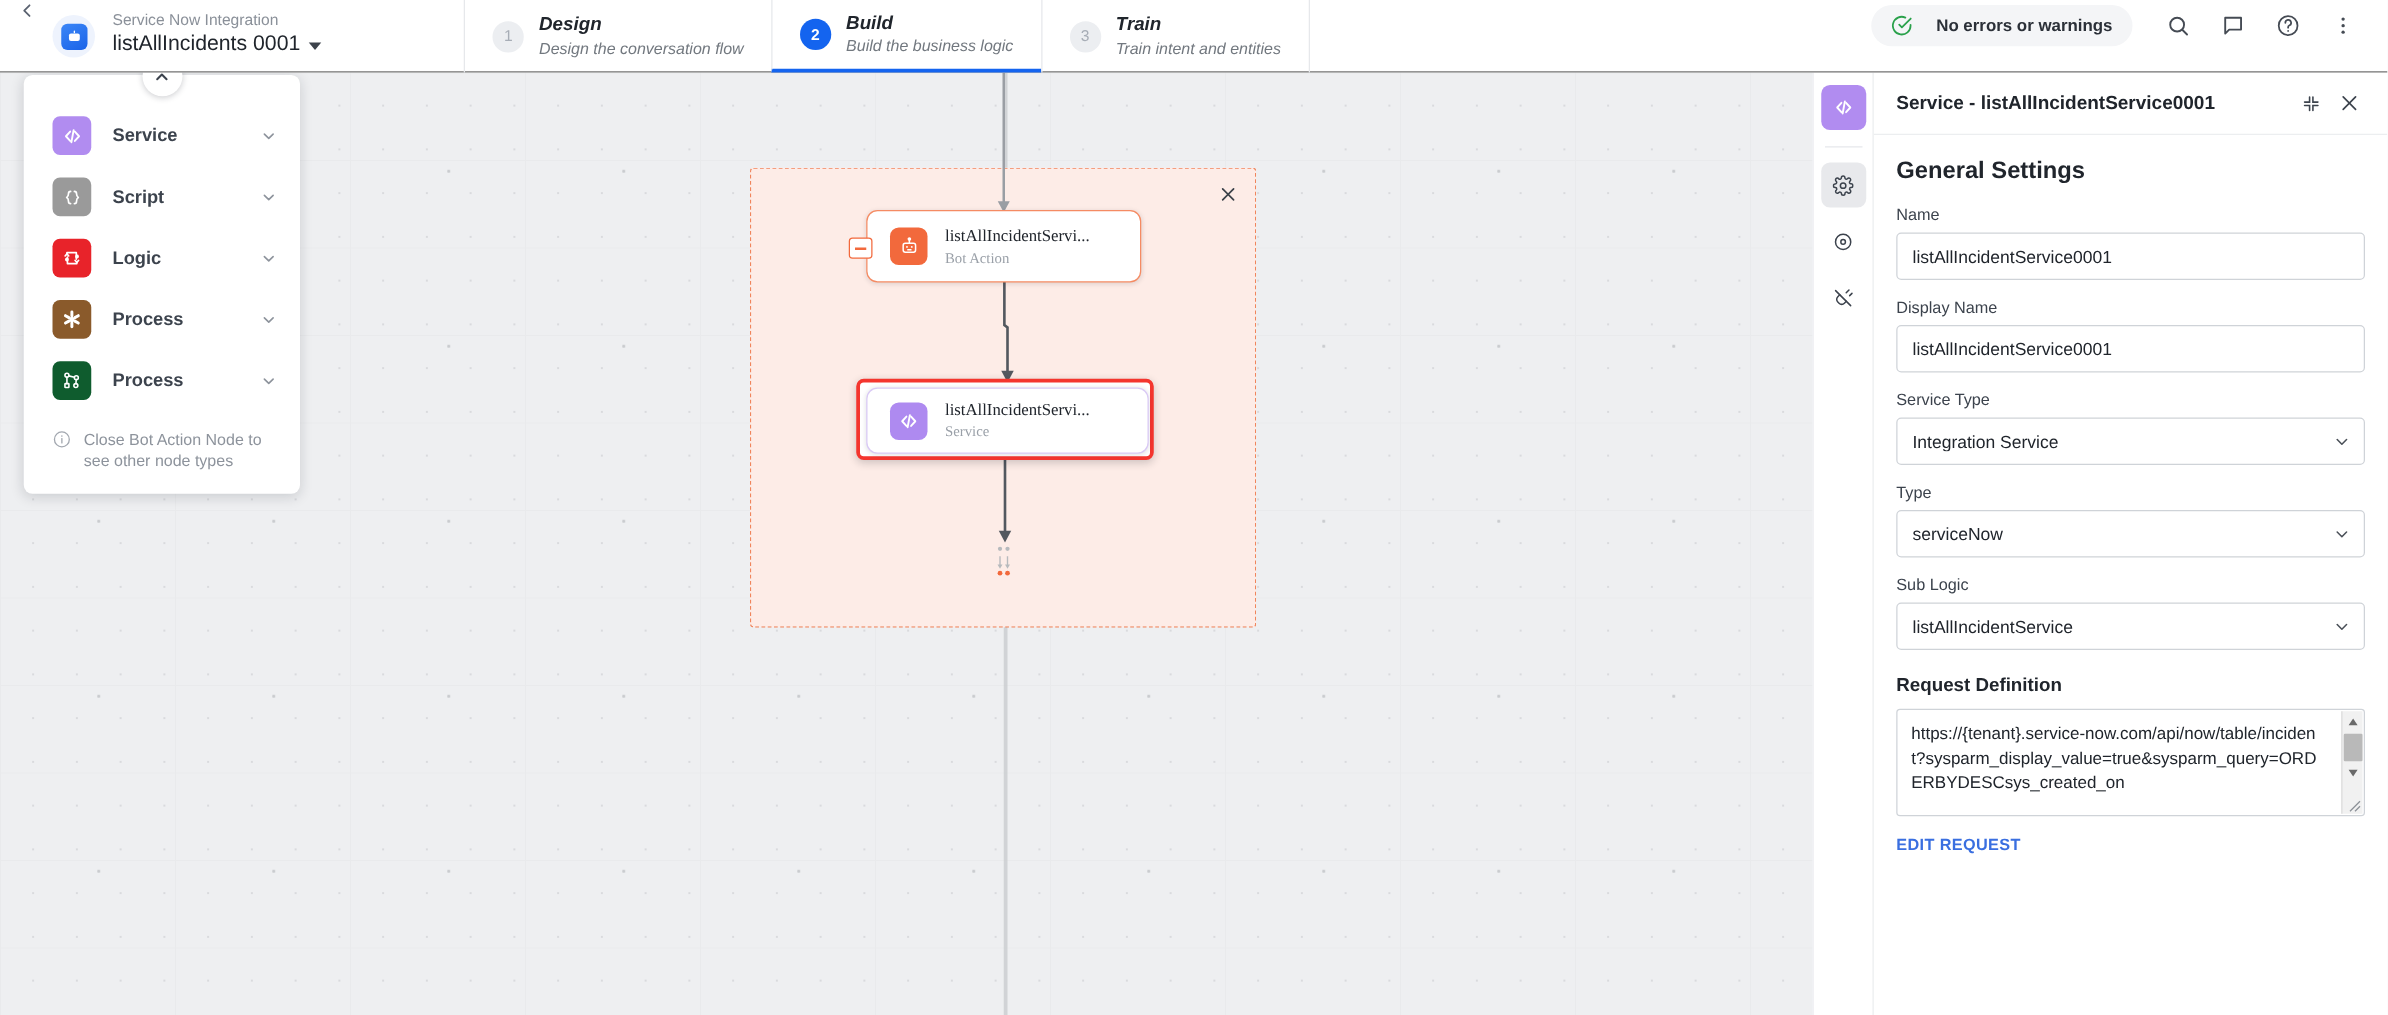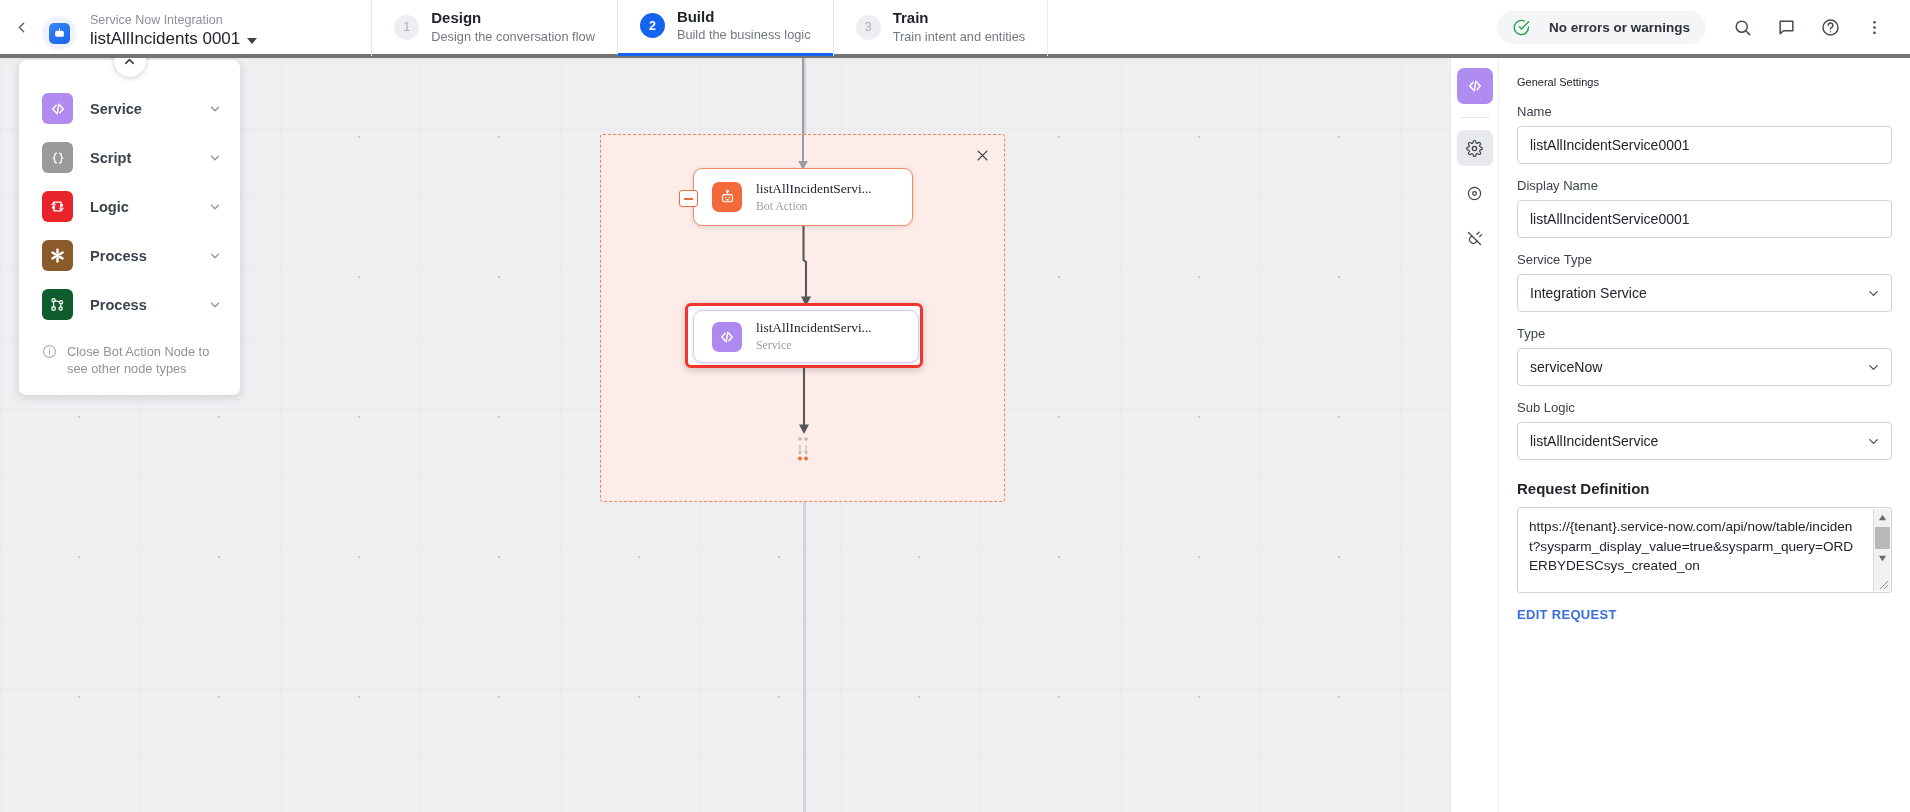"Service Now Integration" .topbar { align-items: center -> flex-start; border-bottom: 4px solid #737373 -> 1px solid #737373 }
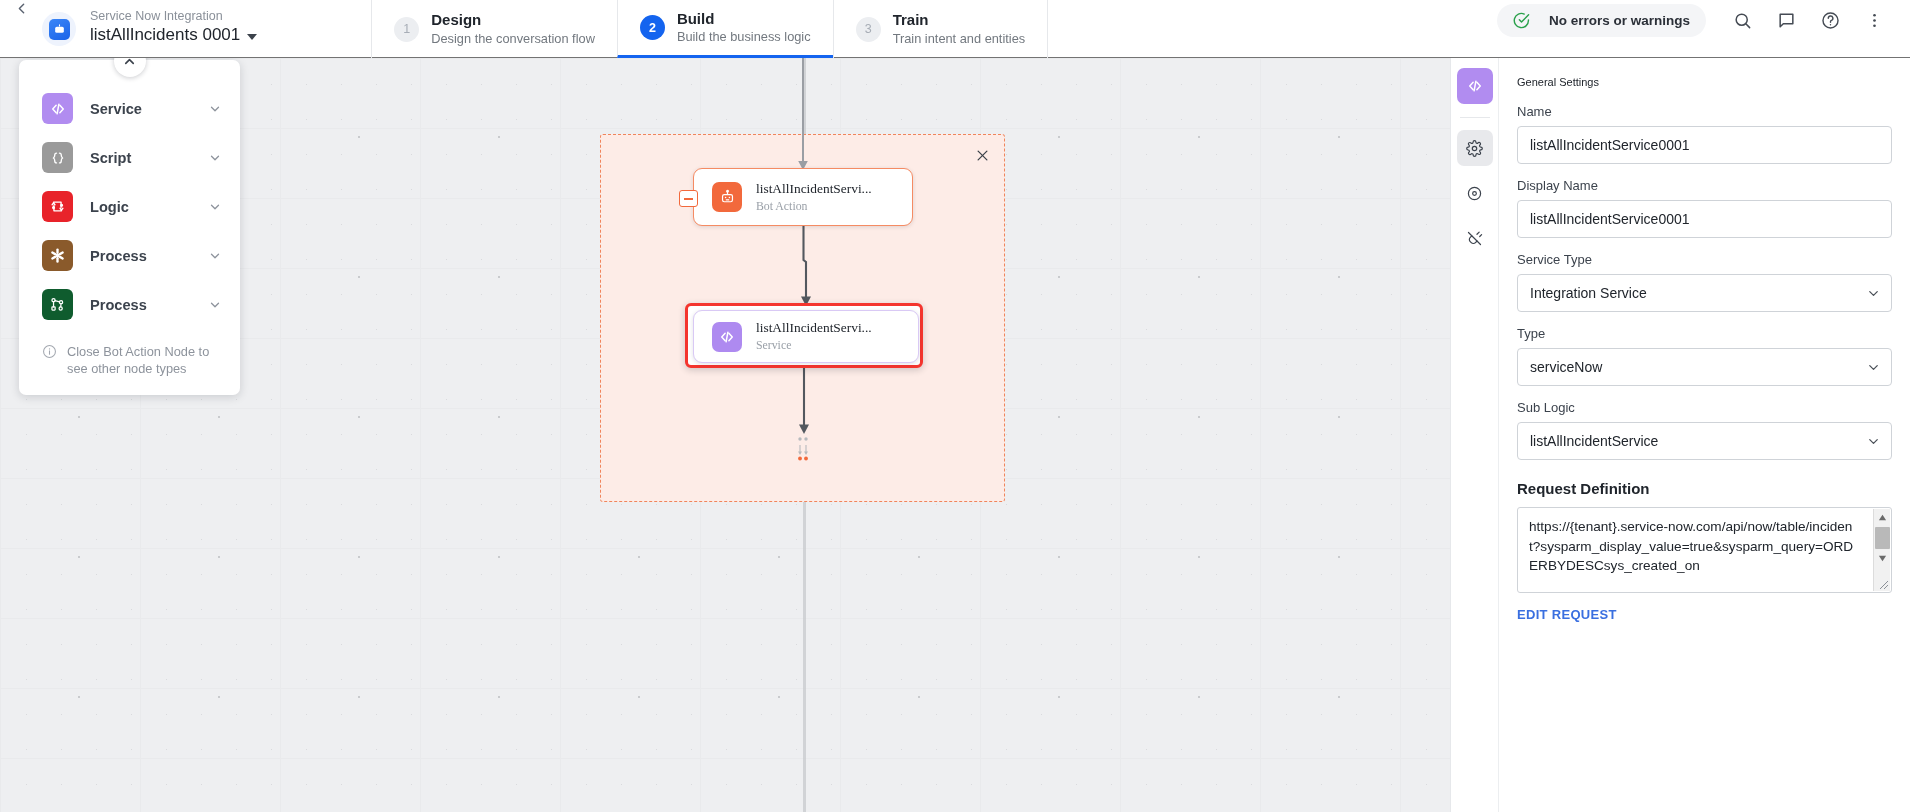"Design" .step-txt { font-style: none -> italic }
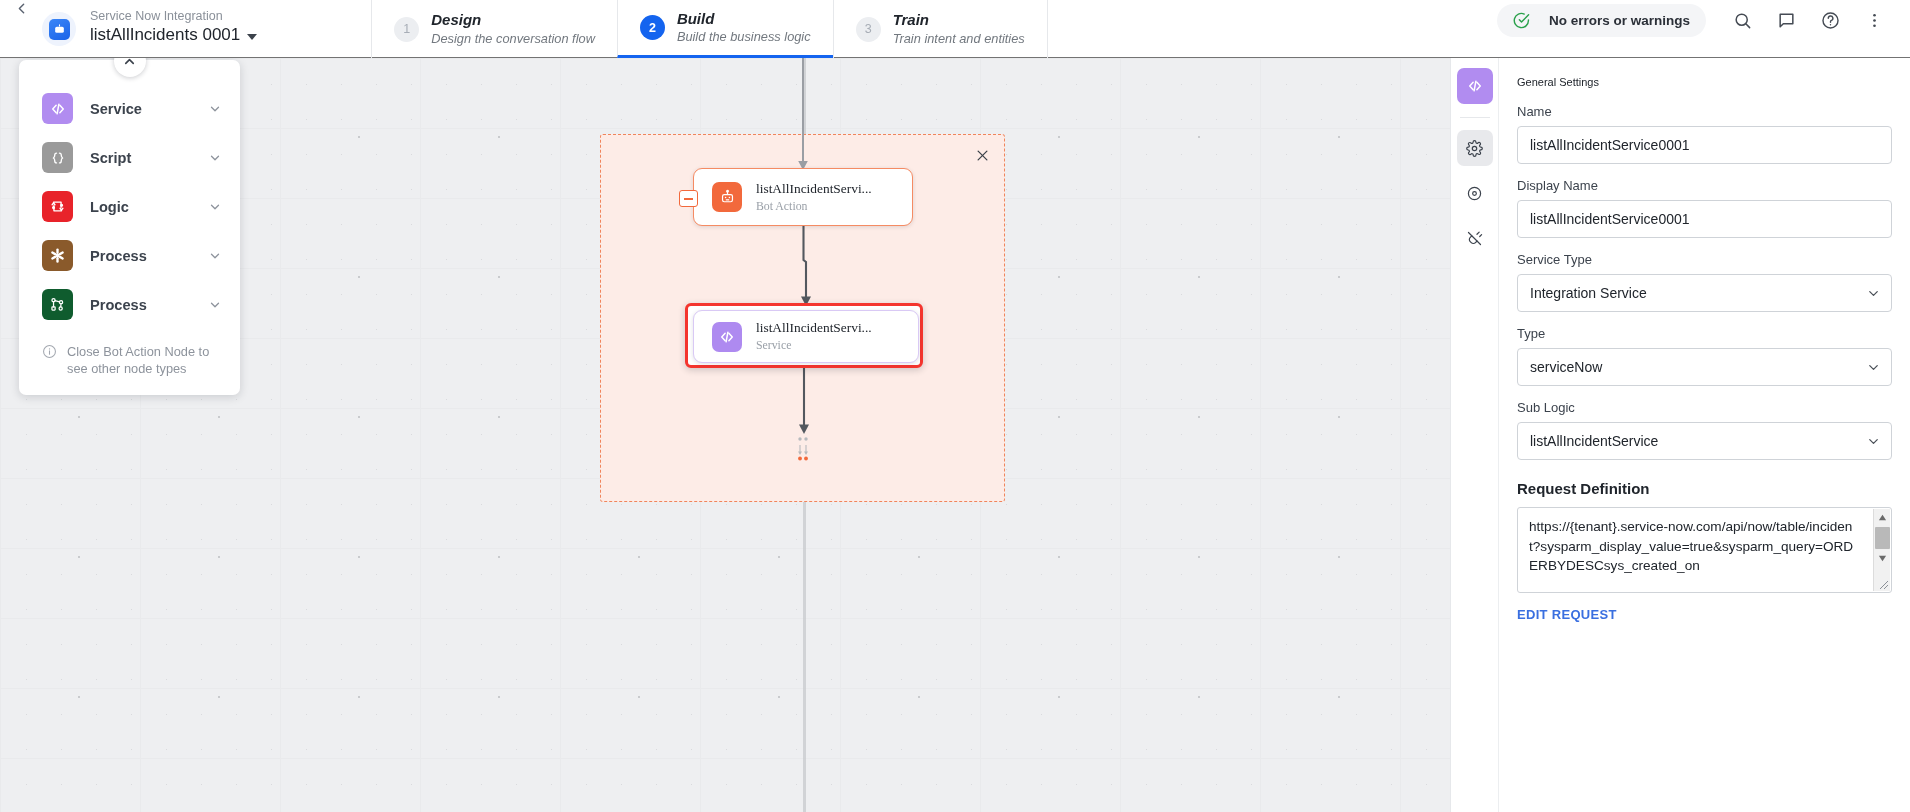"Service - listAllIncidentService0001" div.rhead { html: none -> <div> <div>Service - listAllIncidentService0001</div> <div> <svg> <polyline></polyline> <polyline></polyline> <polyline></polyline> <polyline></polyline> </svg> </div> <div> <svg> <line></line> <line></line> </svg> </div> </div> }
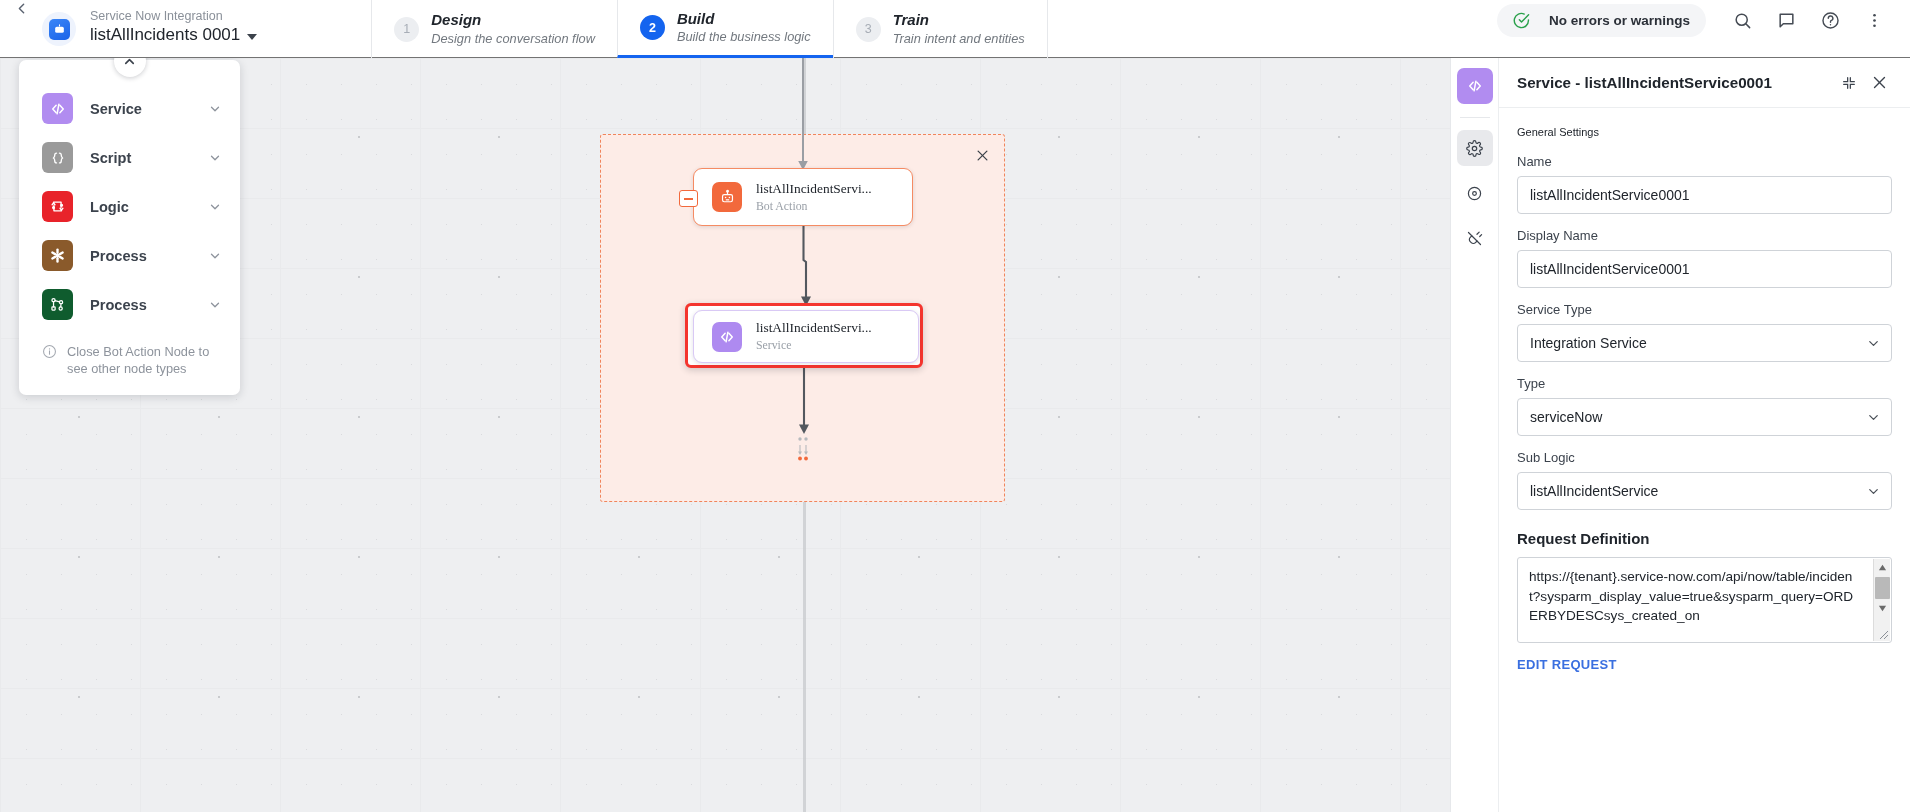"General Settings" .sec-title { font-size: 11px -> 19px; font-weight: normal -> bold }
